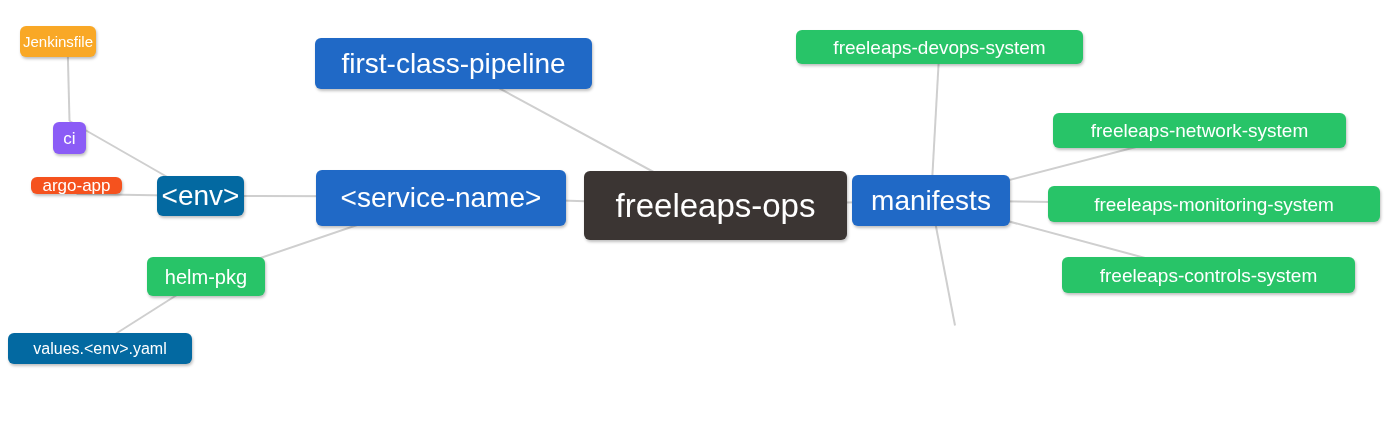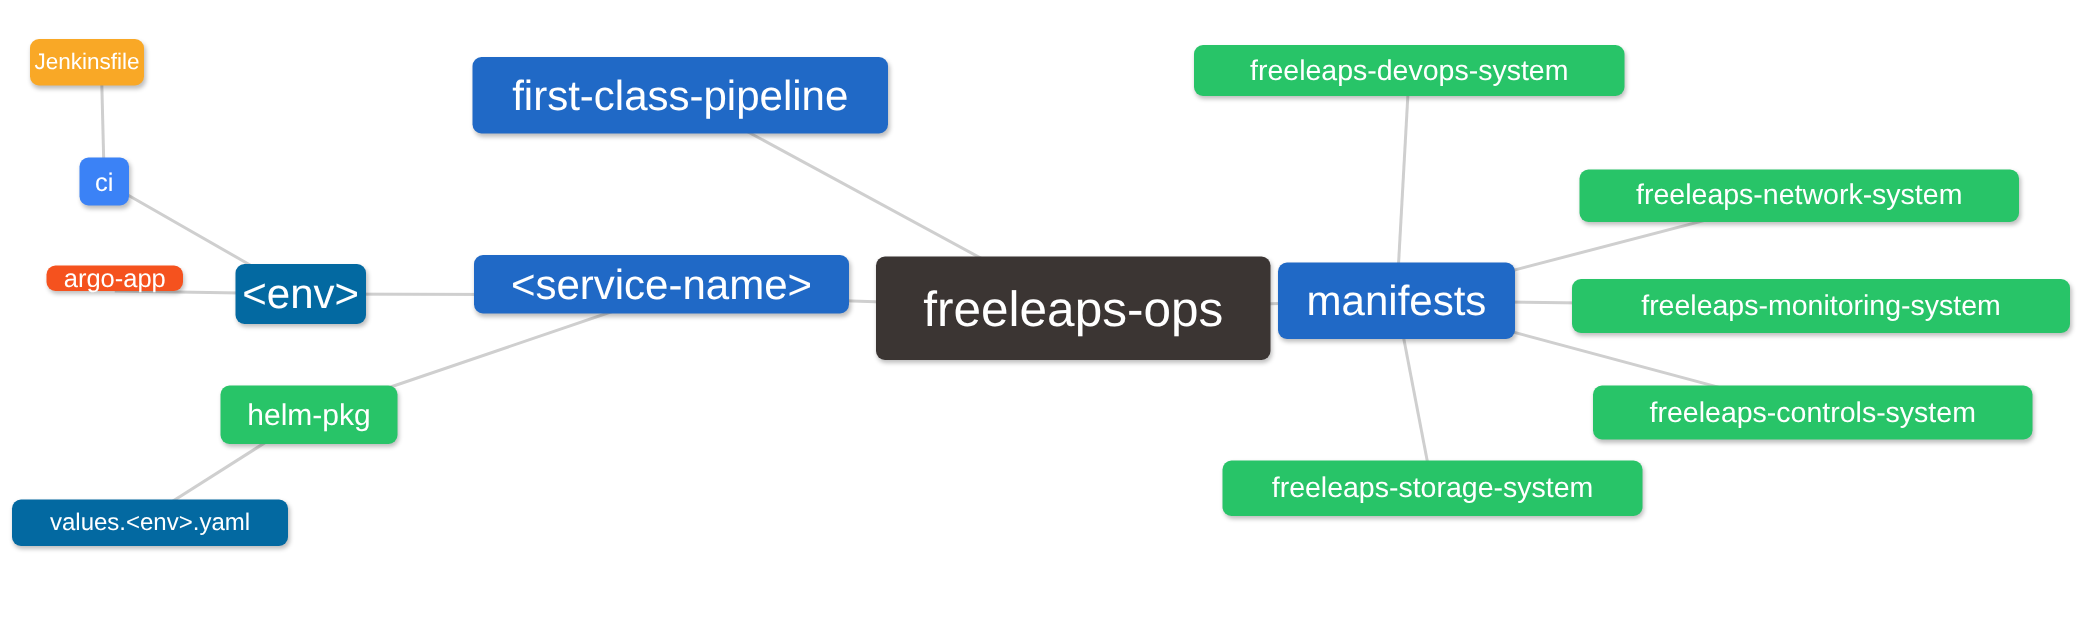"ci" div.node { background: #3b82f6 -> #8b5cf6; top: 105px -> 122px }
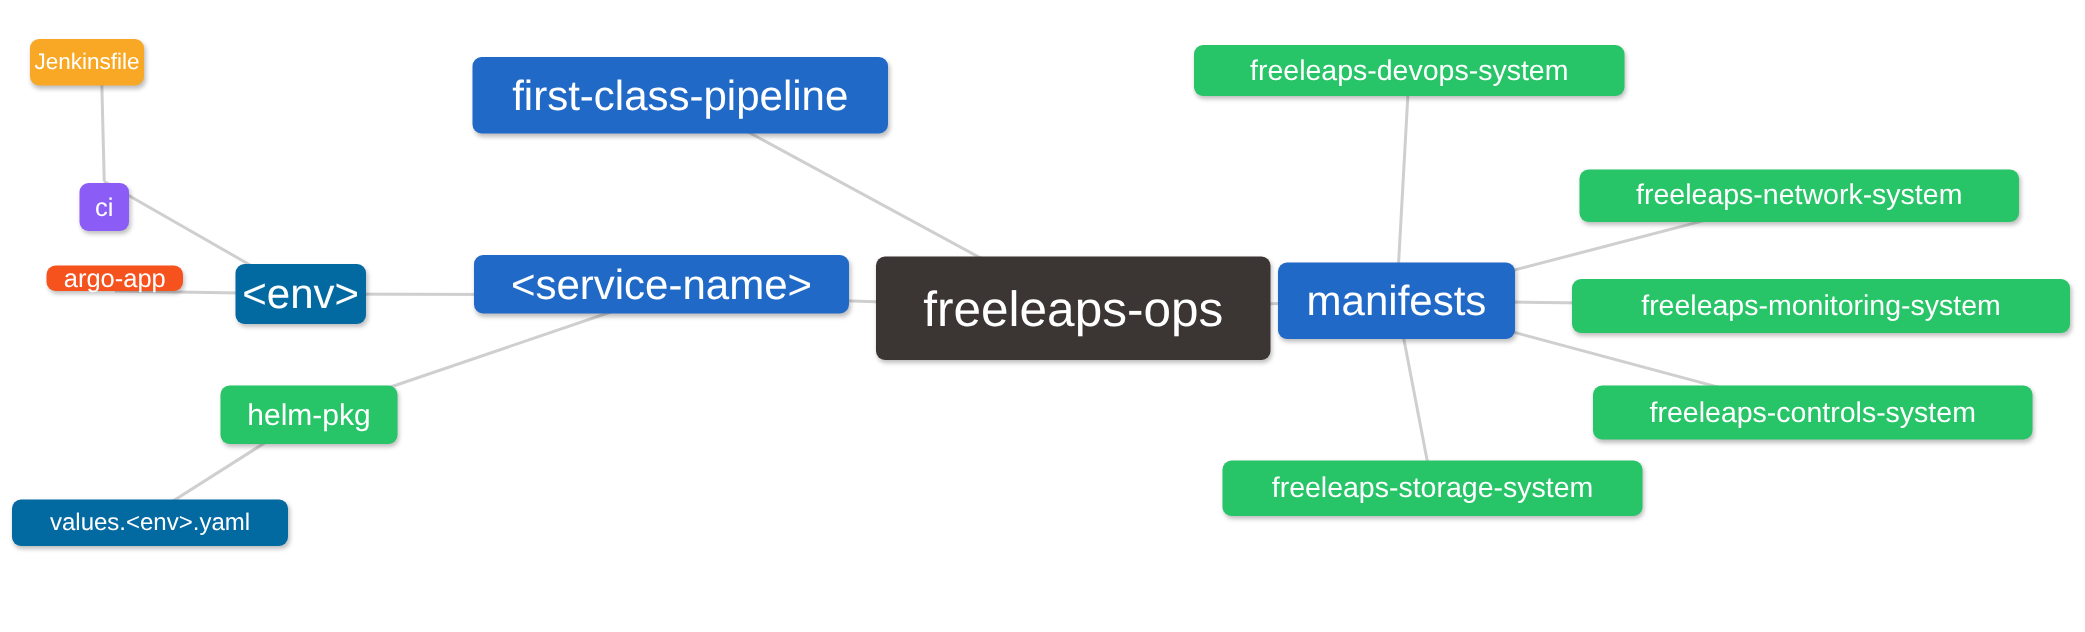"<service-name>" div.node { height: 39px -> 56px }
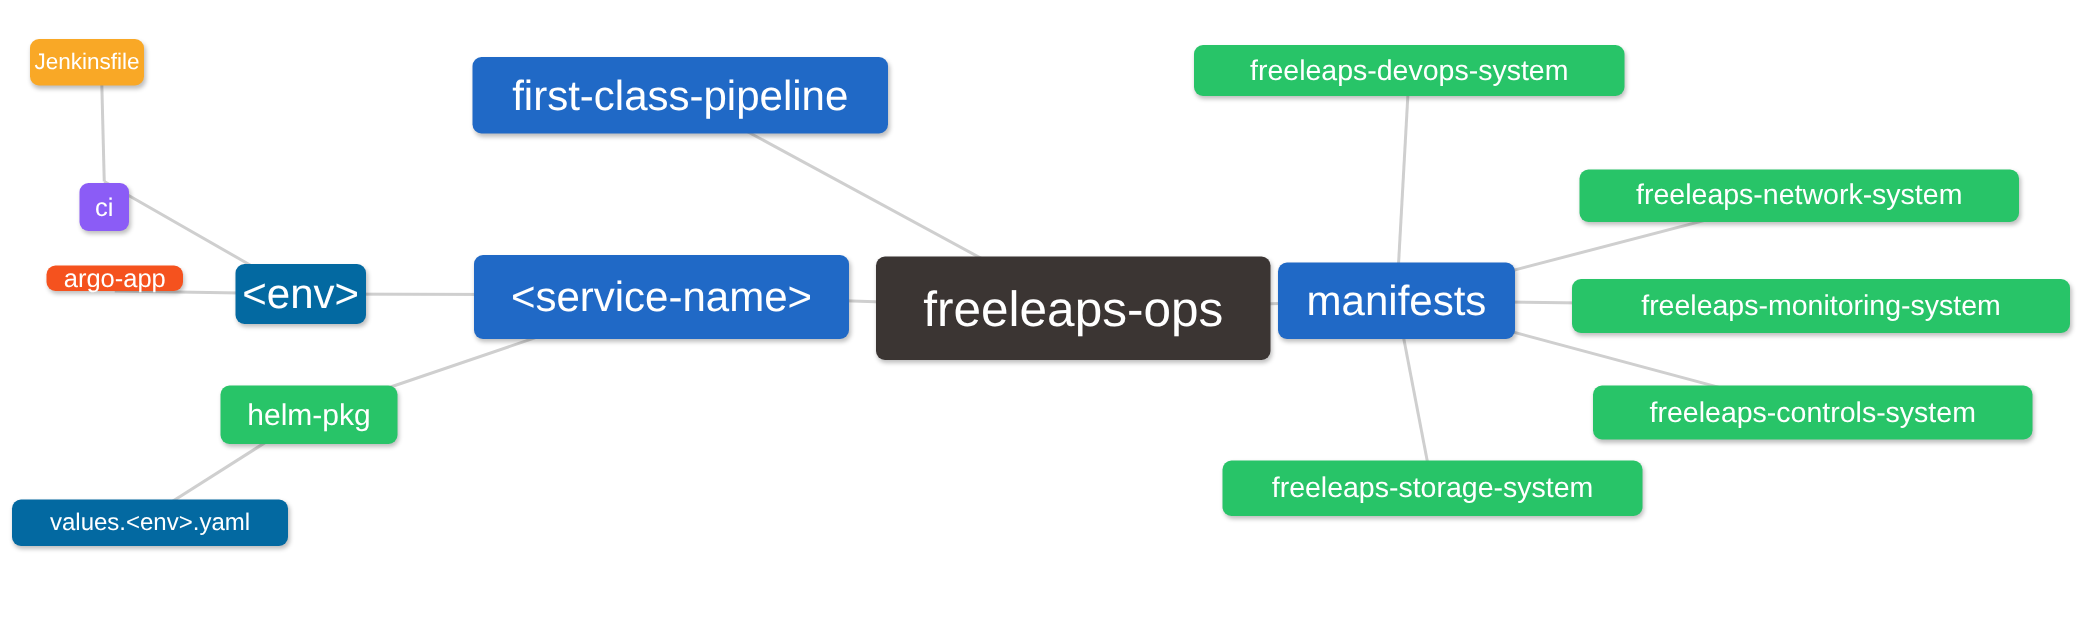"freeleaps-storage-system" div.node { html: <div>freeleaps-storage-system</div> -> none }
